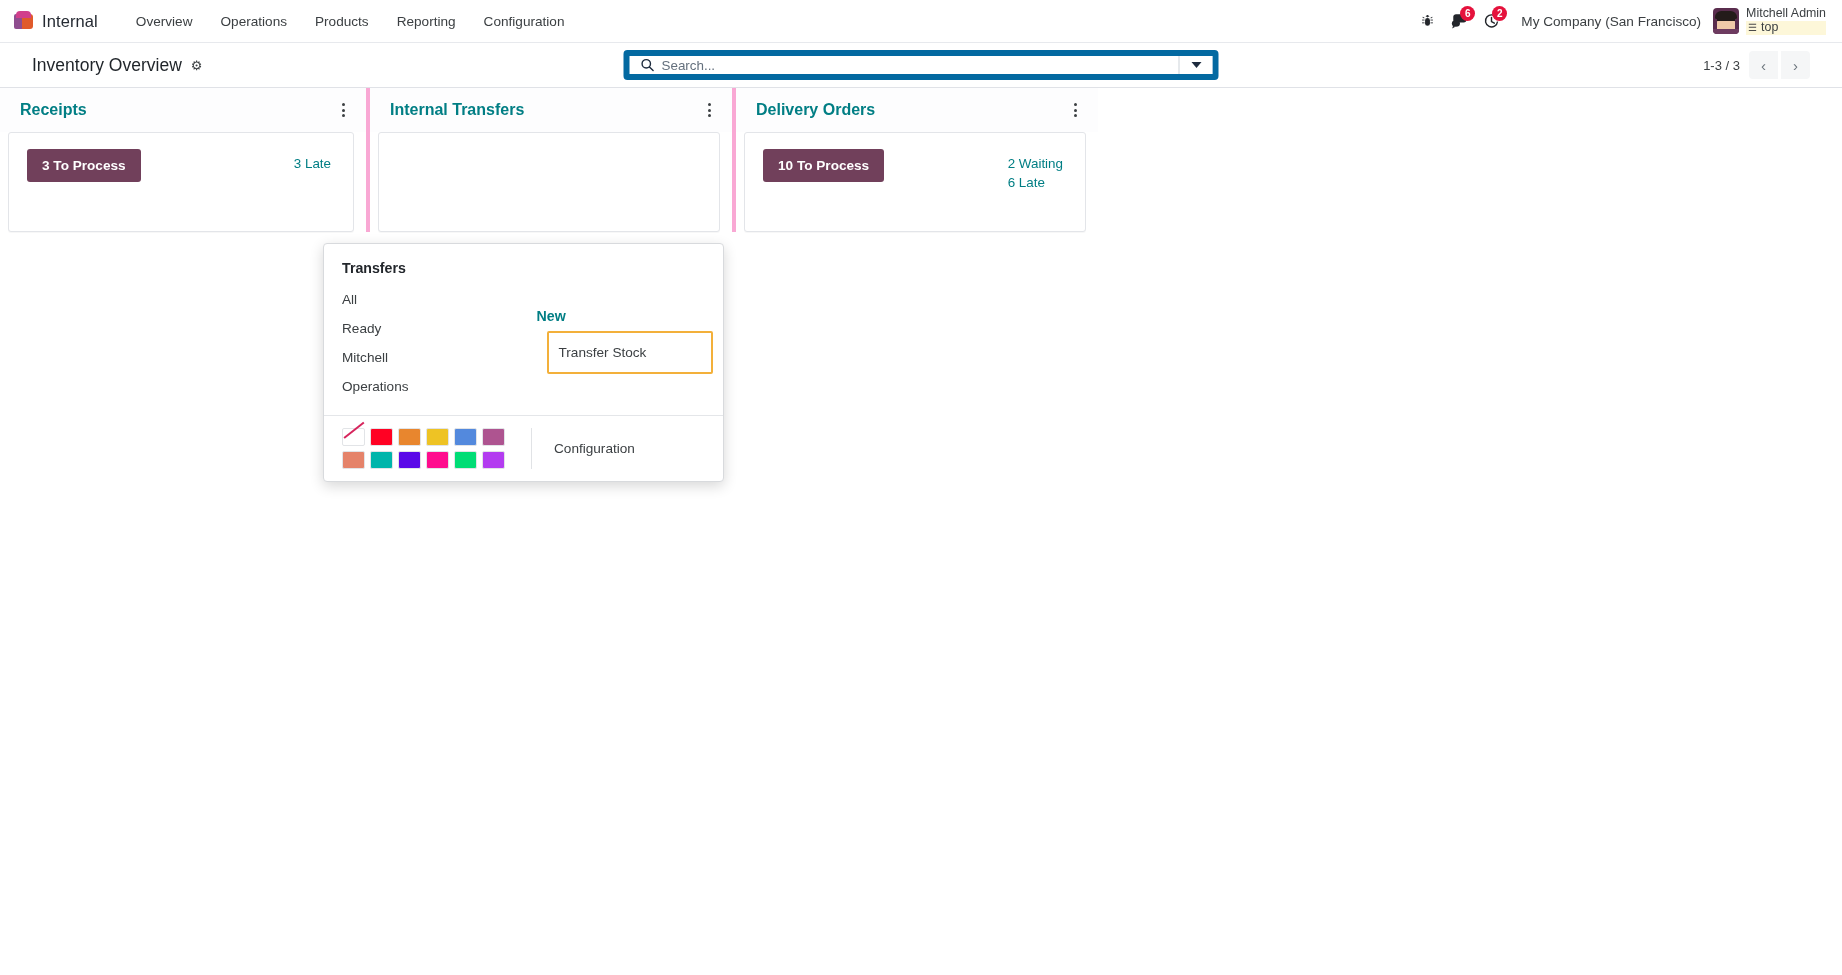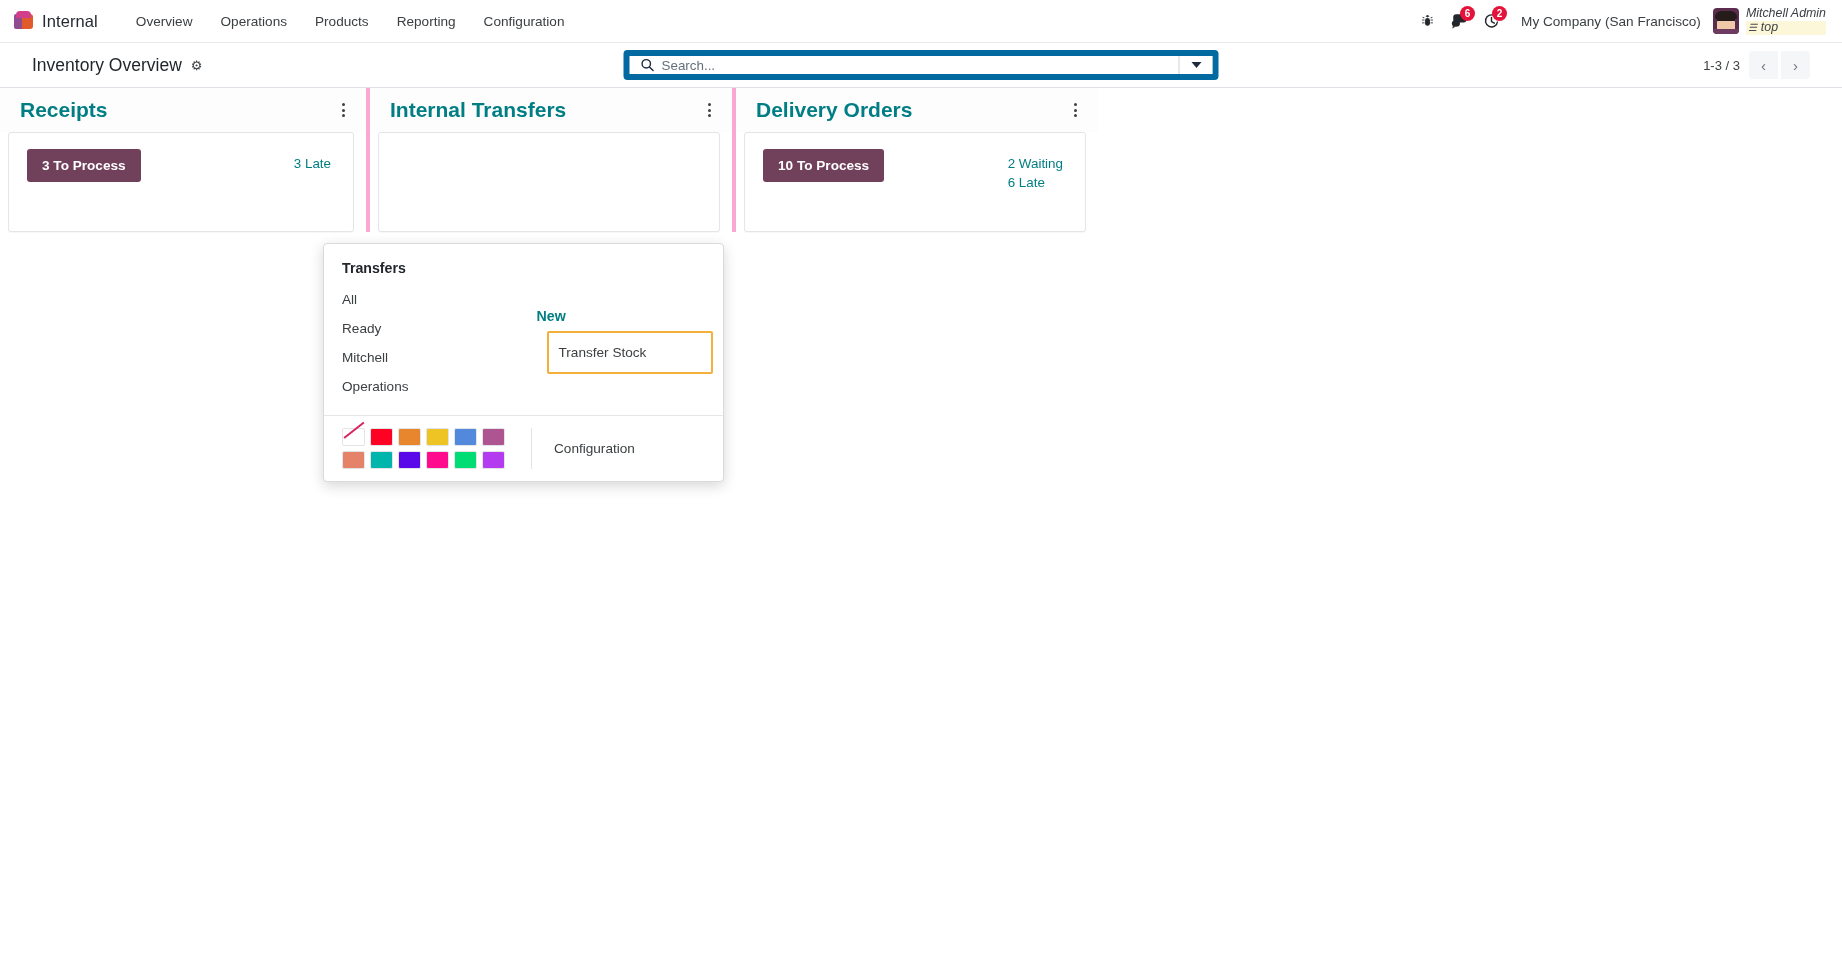"Mitchell Admin" .user-block { font-style: italic -> none }
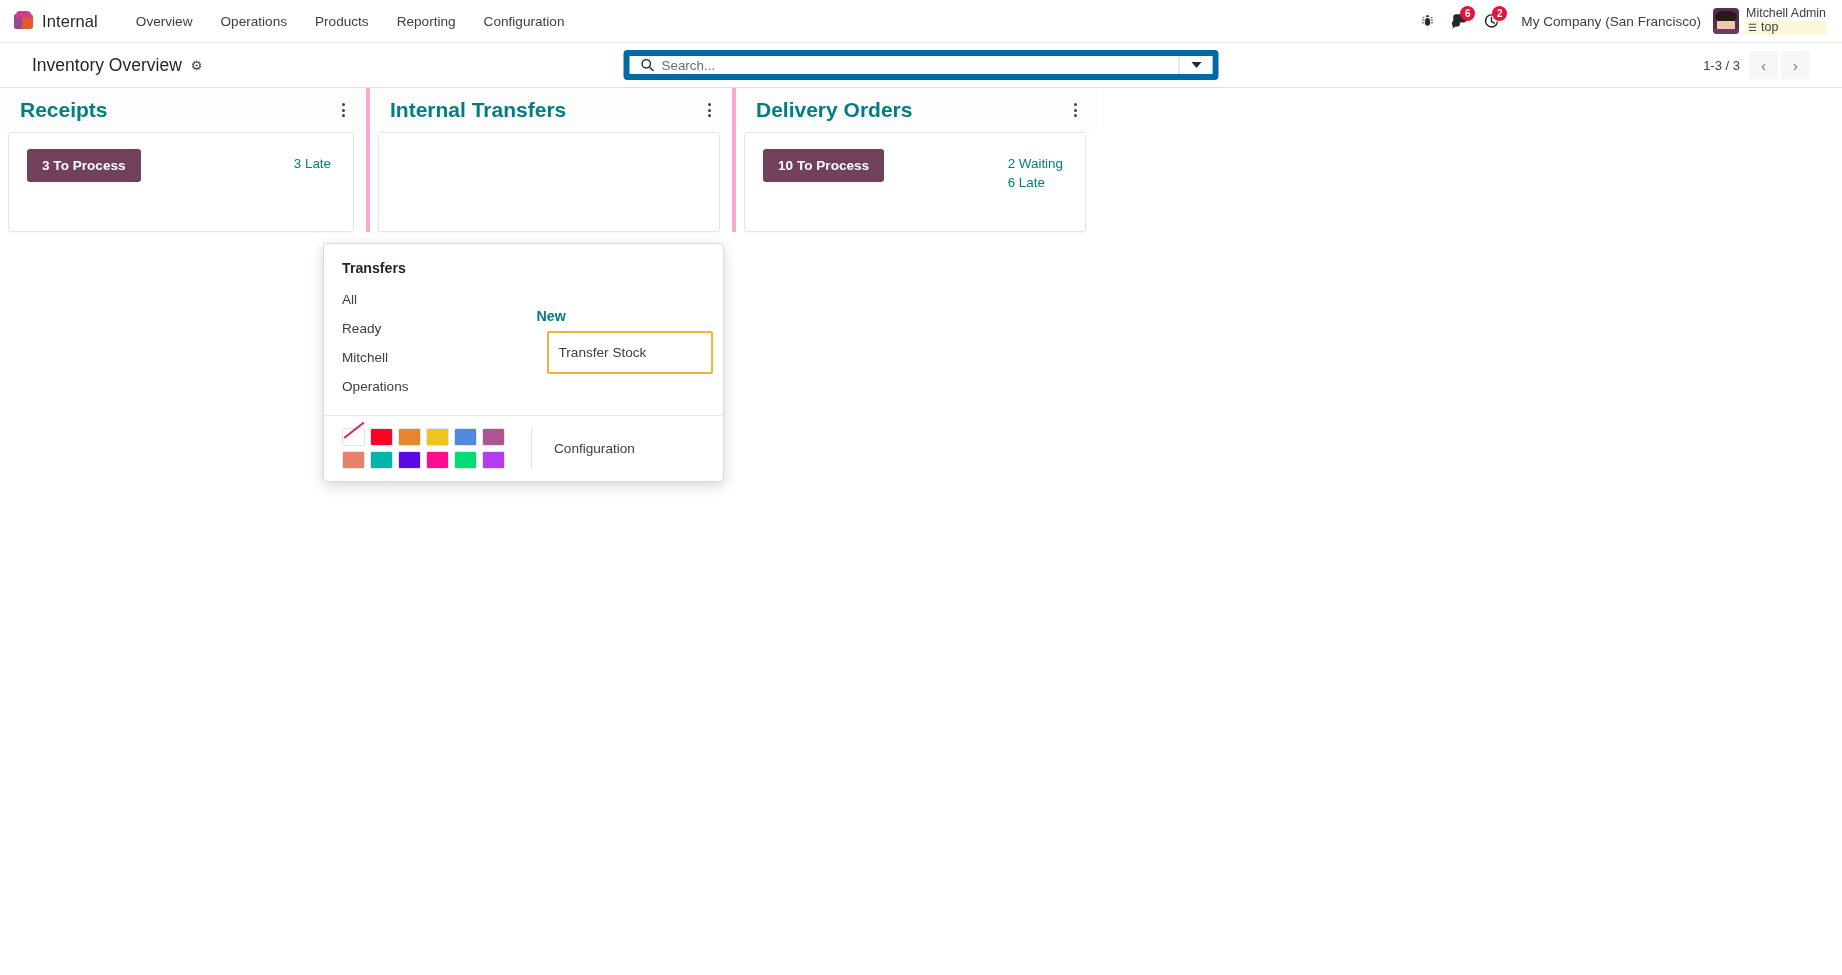"Receipts" .col-title { font-size: 21px -> 16px }
